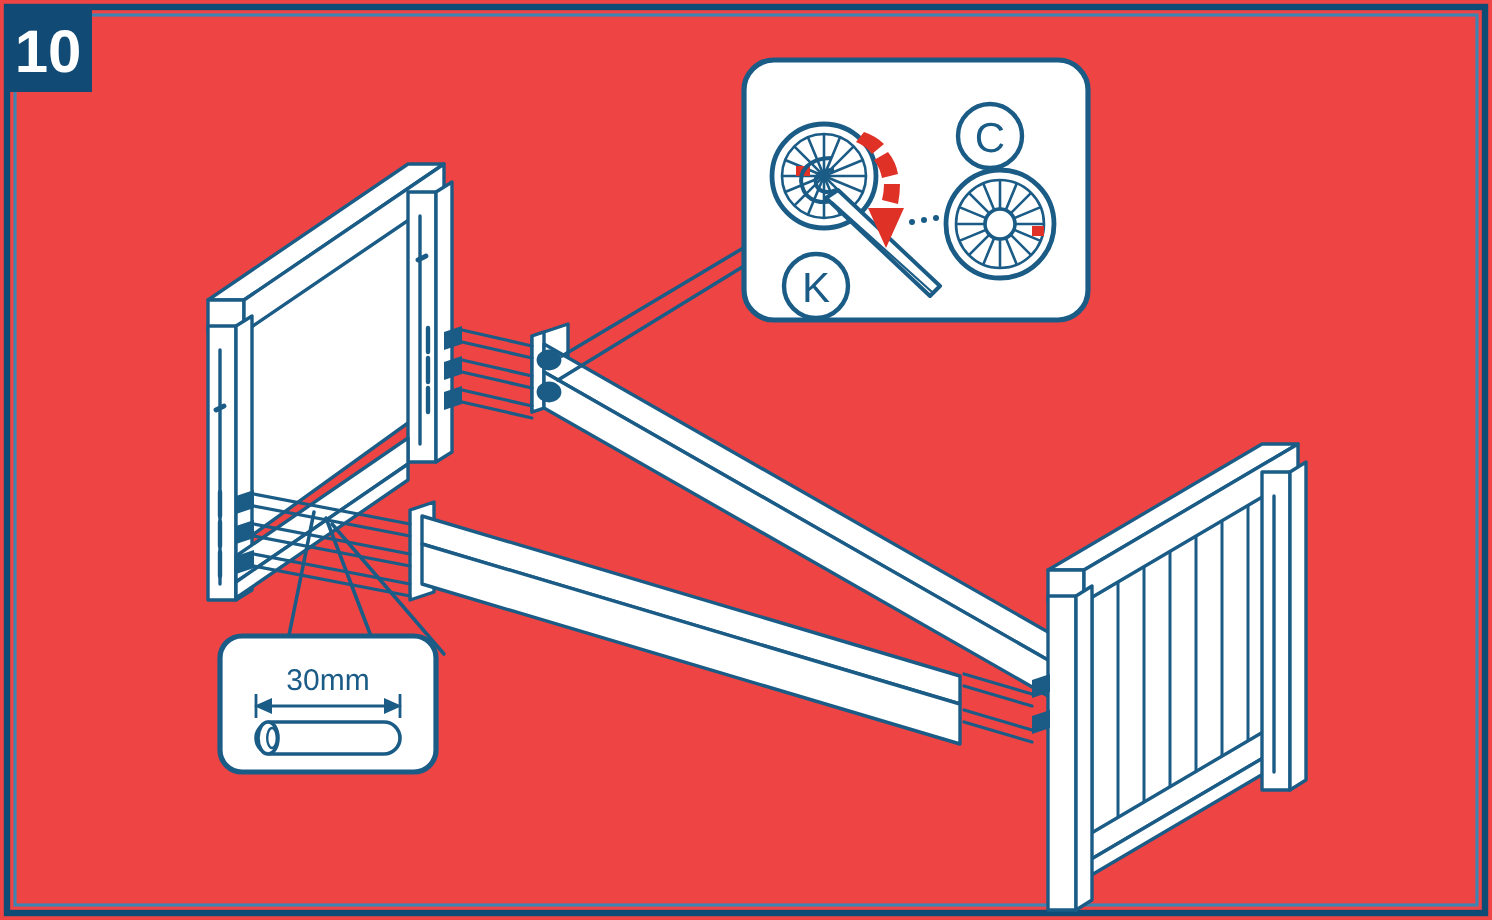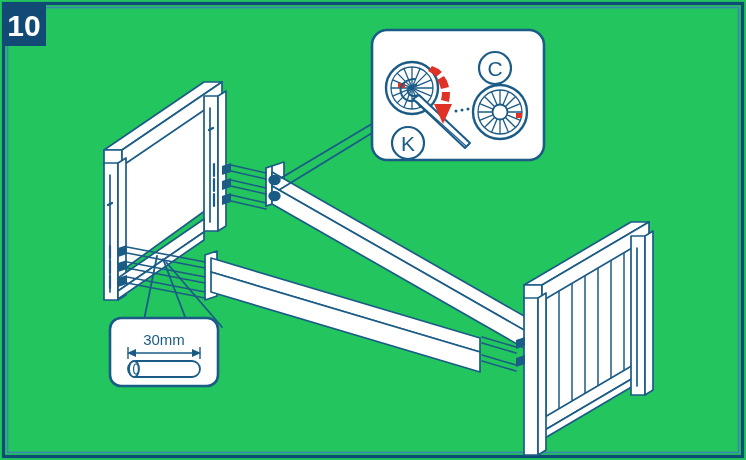"10" #sheet { background: #22c55e -> #ef4444 }
